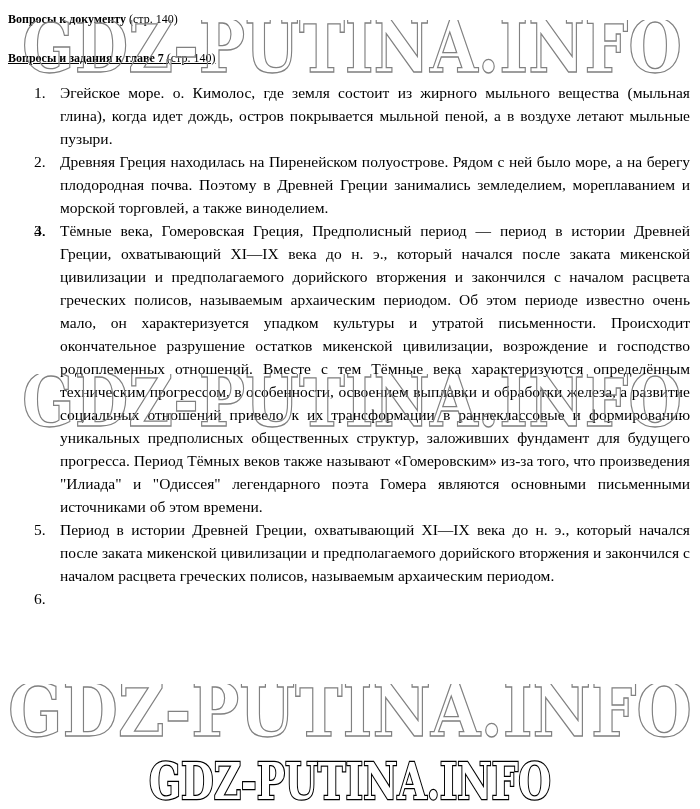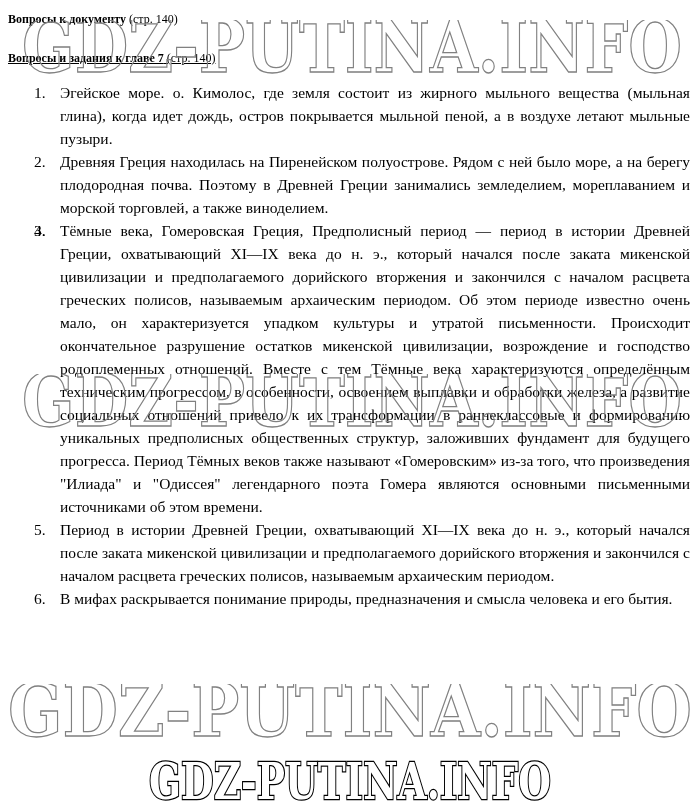"В мифах раскрывается понимание природы," span { html: <span>В мифах раскрывается понимание природы, предназначения и смысла человека и его бытия.</span> -> none }
